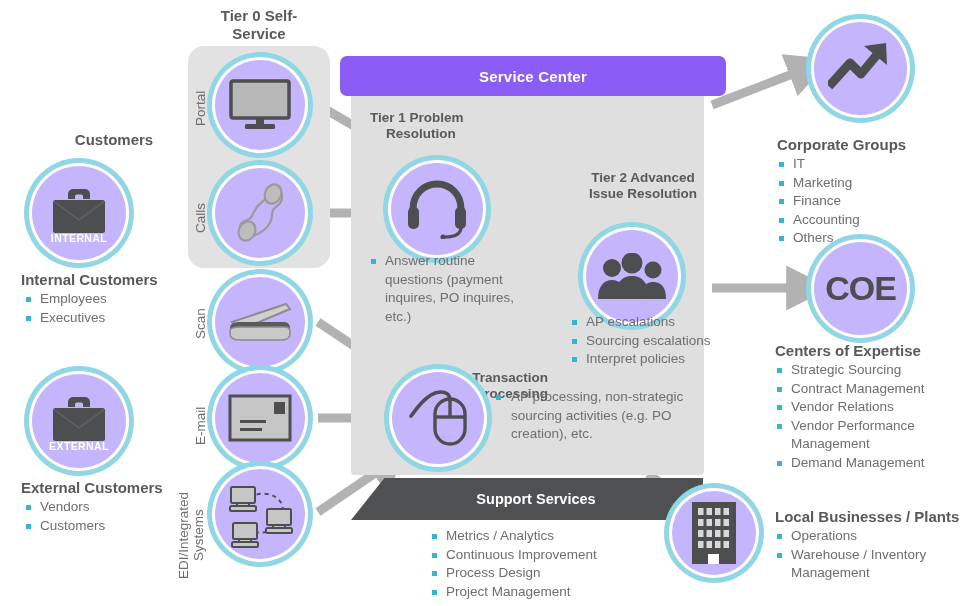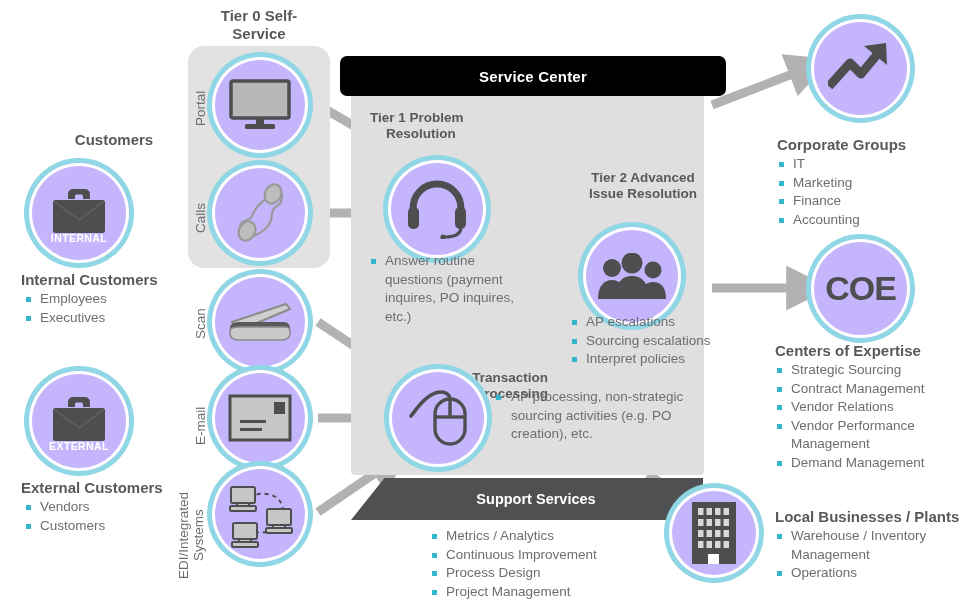"Service Center" #sc-header { background: #000000 -> #8b5cf6 }
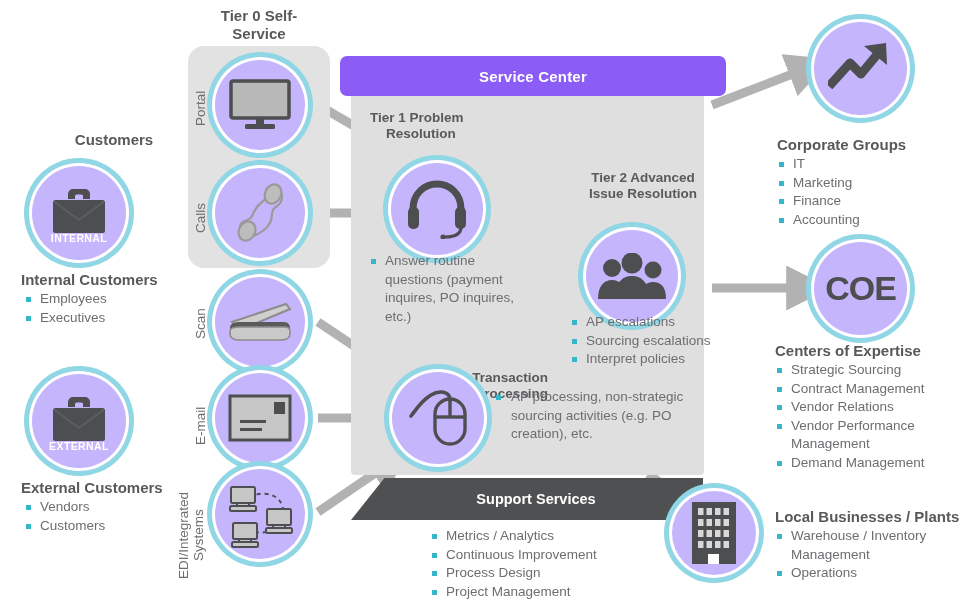"Others" li { html: none -> <li>Others</li> }
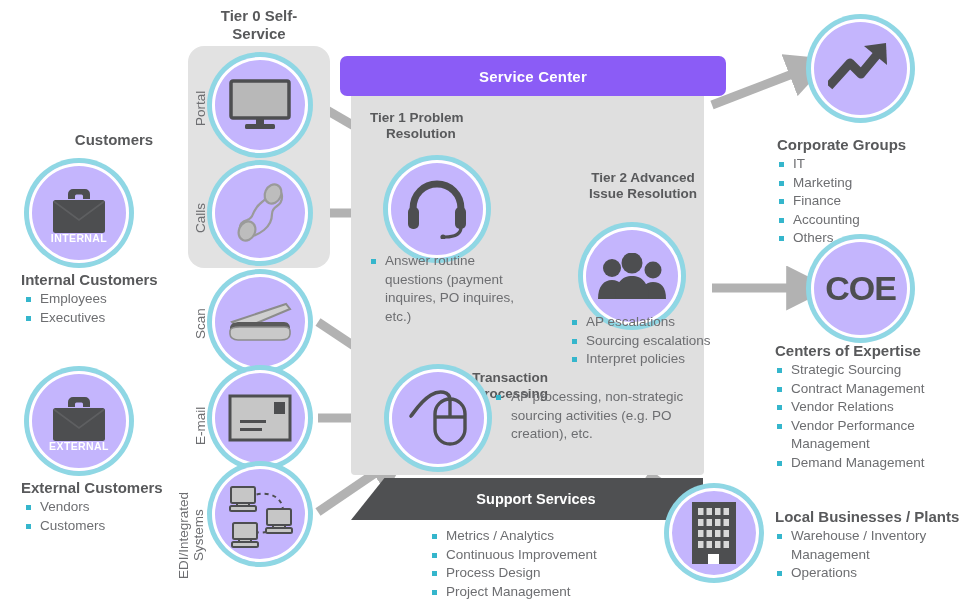"Warehouse / Inventory Management" li { order: before "Operations" -> after "Operations" }
